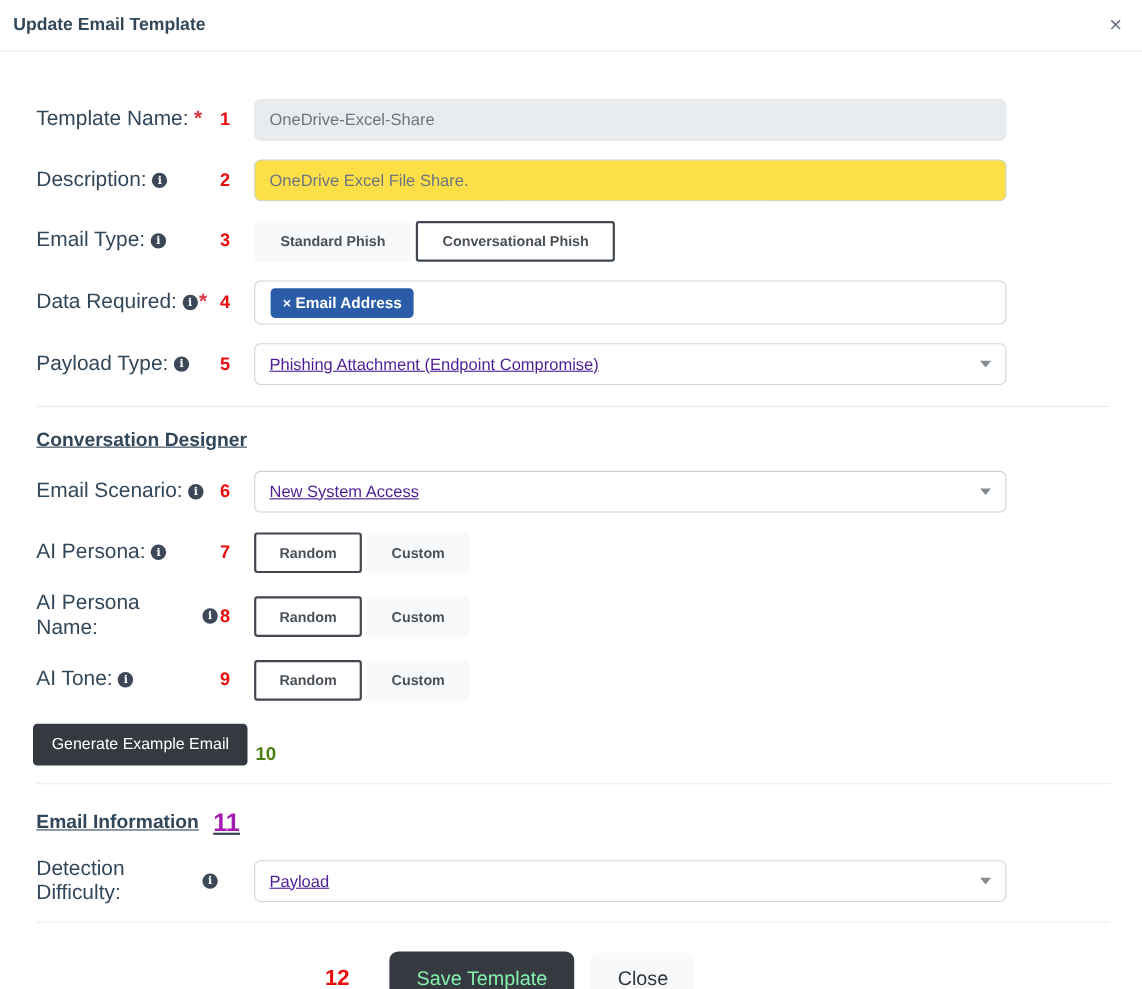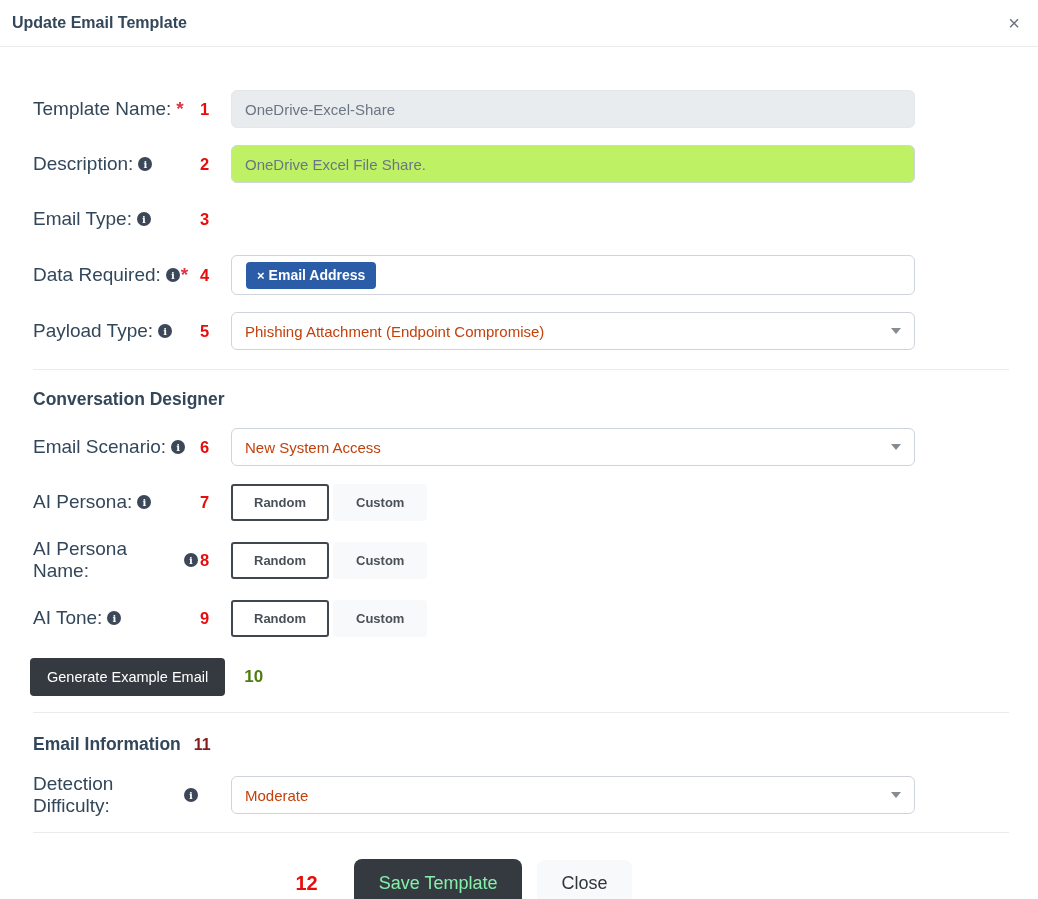"OneDrive Excel File Share." .text-input { background: #bef264 -> #fde047 }
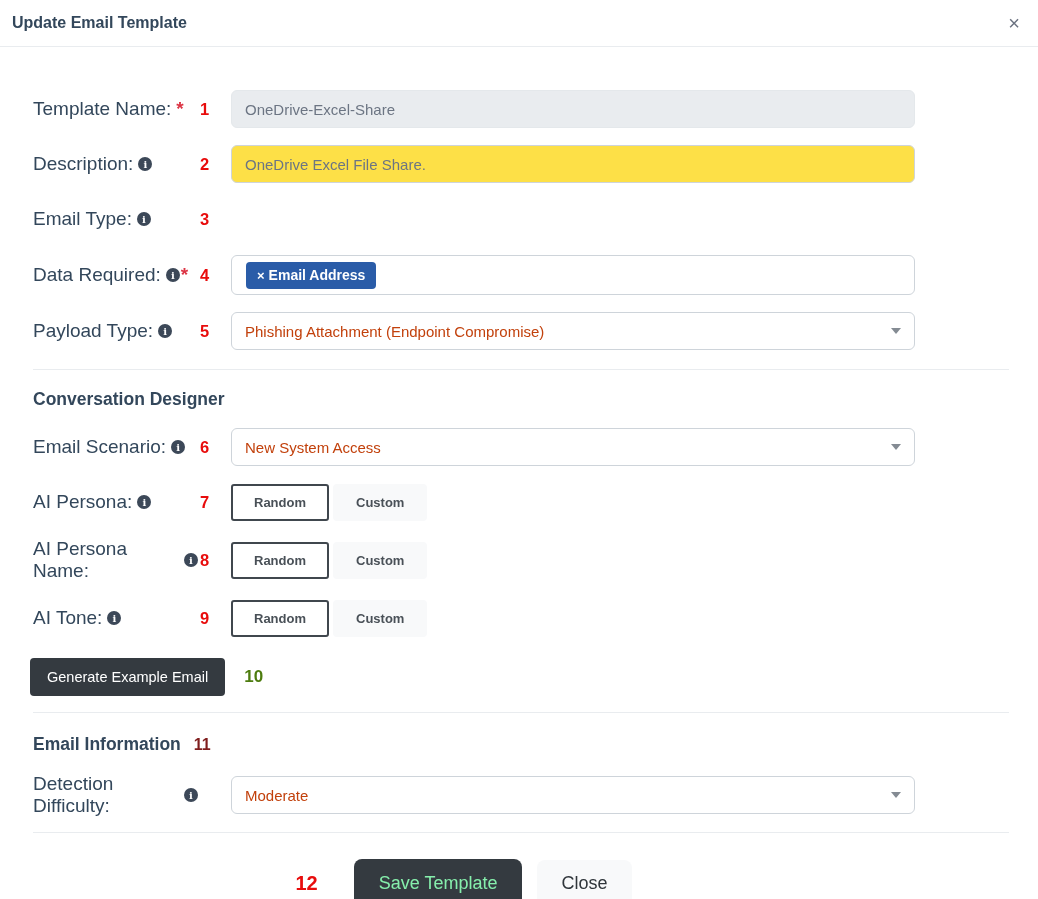"Standard Phish" div.control { html: none -> <div> <button>Standard Phish</button> <button>Conversational Phish</button> </div> }
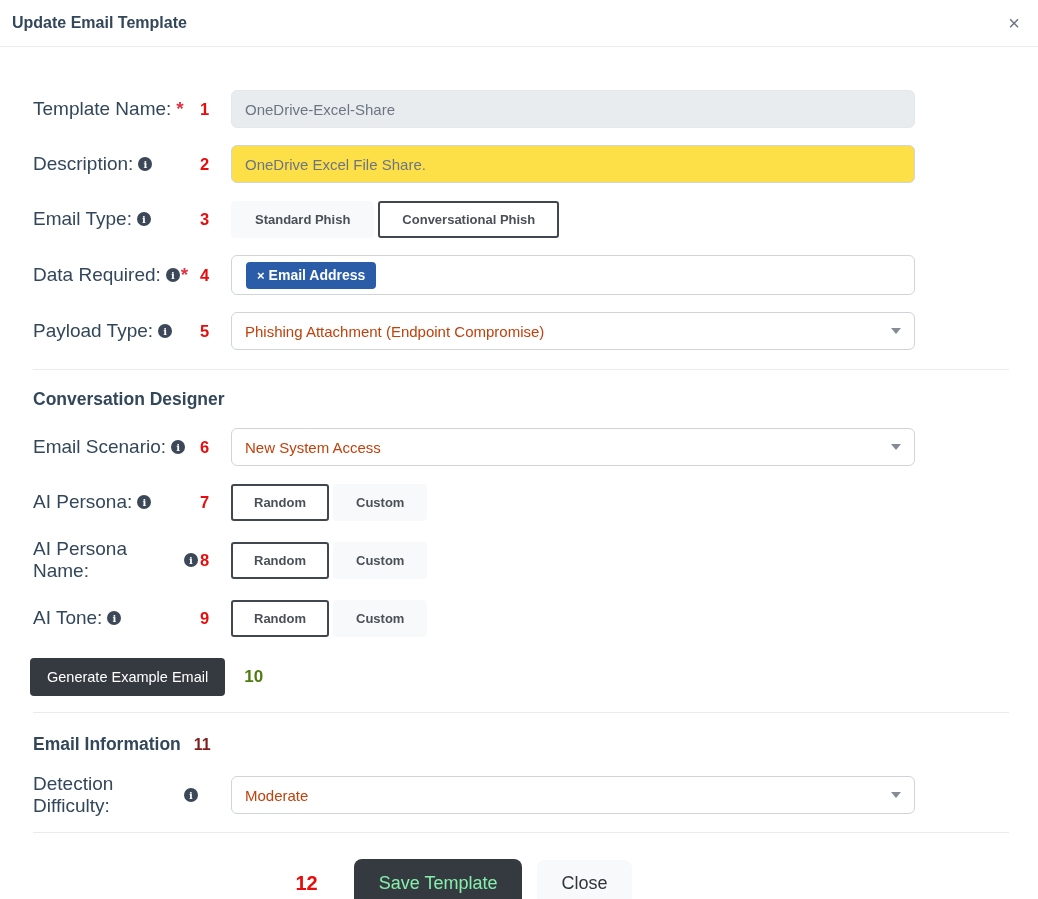"Phishing Attachment (Endpoint" .select { color: #c2410c -> #4c1d95; text-decoration: none -> underline }
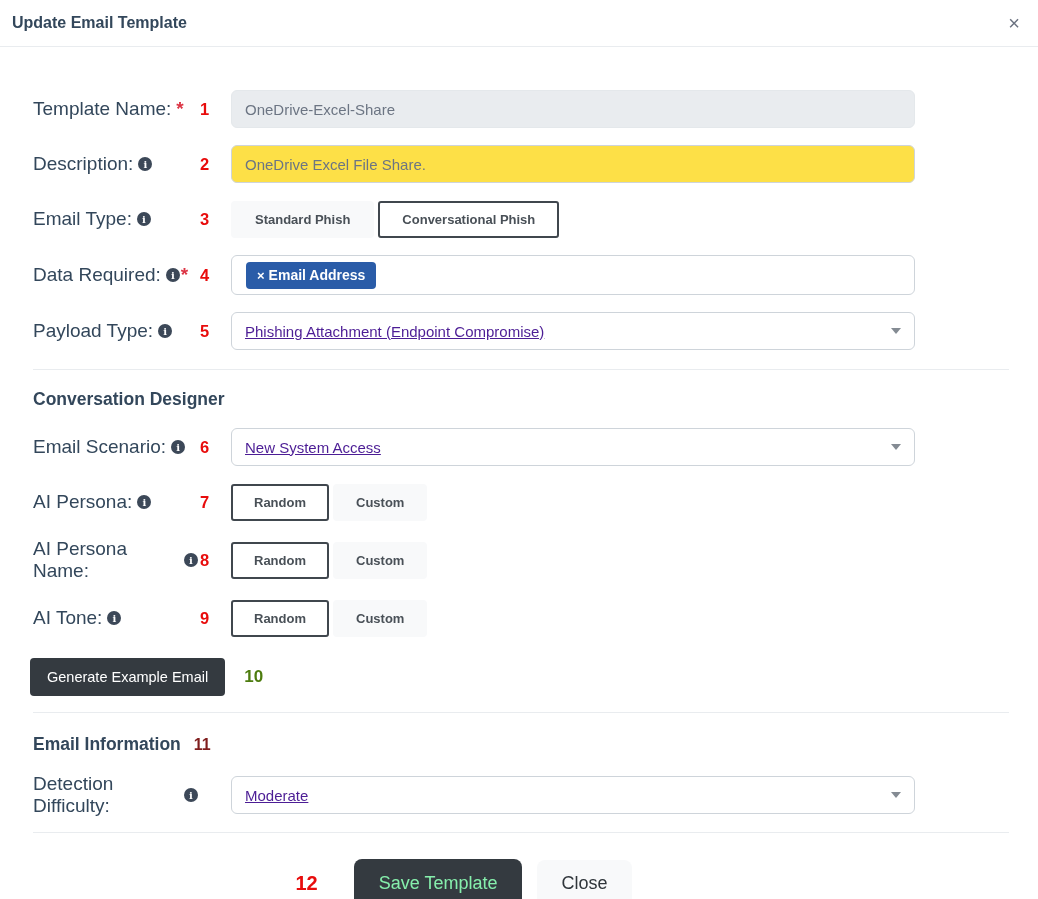"Conversation Designer" .section-title { text-decoration: none -> underline }
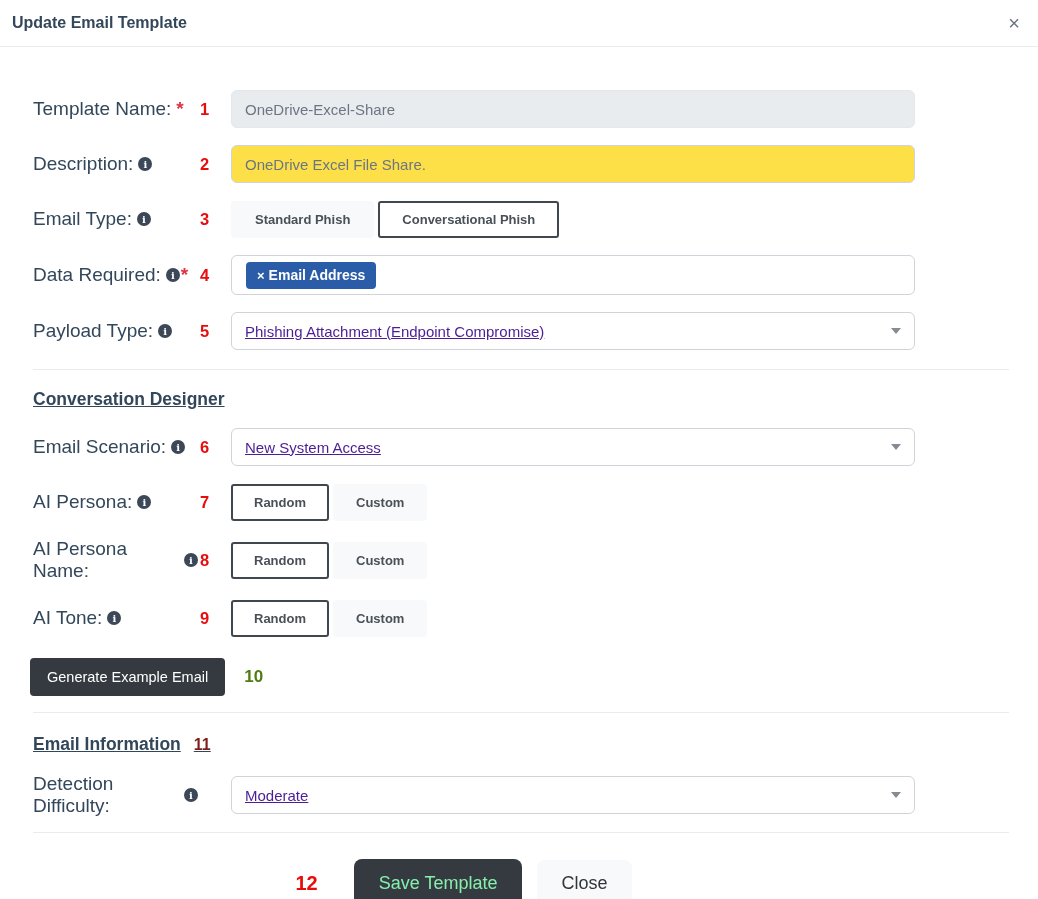"Generate Example Email" .generate-row { align-items: center -> flex-end; gap: 19px -> 7px }
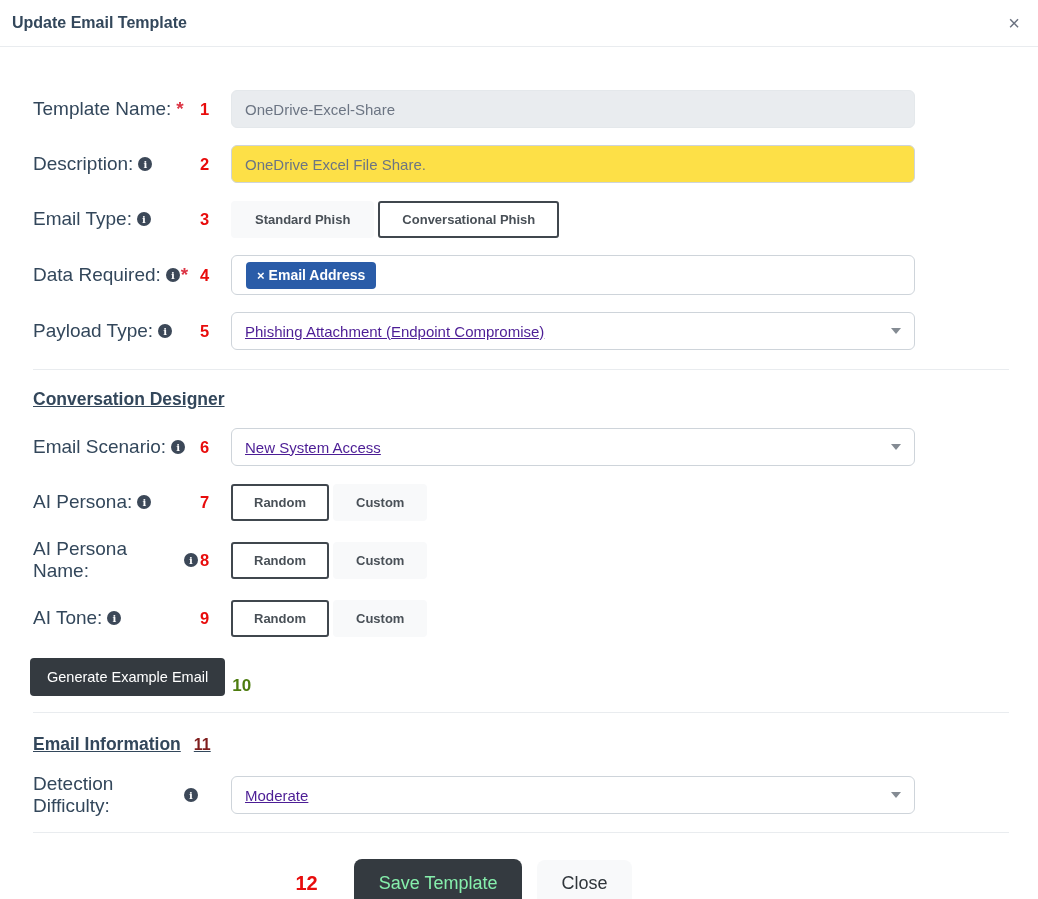"11" .section-num { color: #7f1d1d -> #a21caf; font-size: 16px -> 23px }
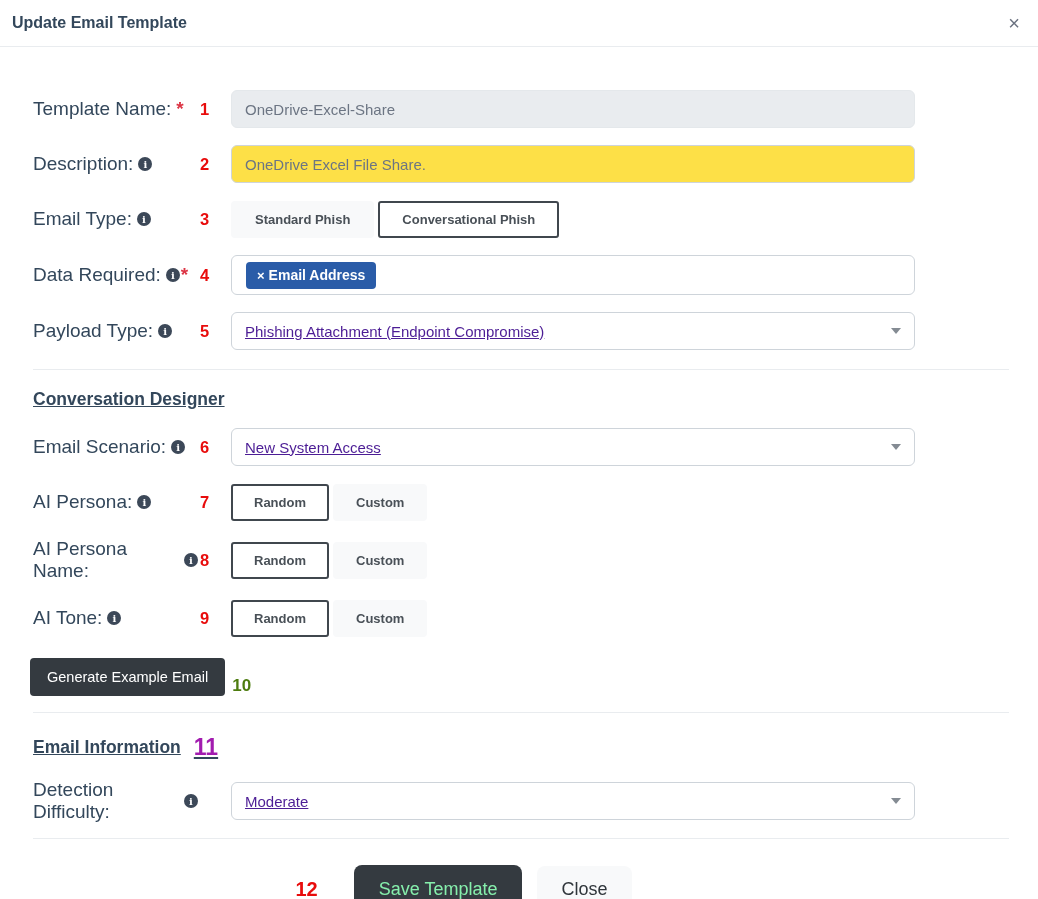"Moderate" span { text: Moderate -> Payload }
